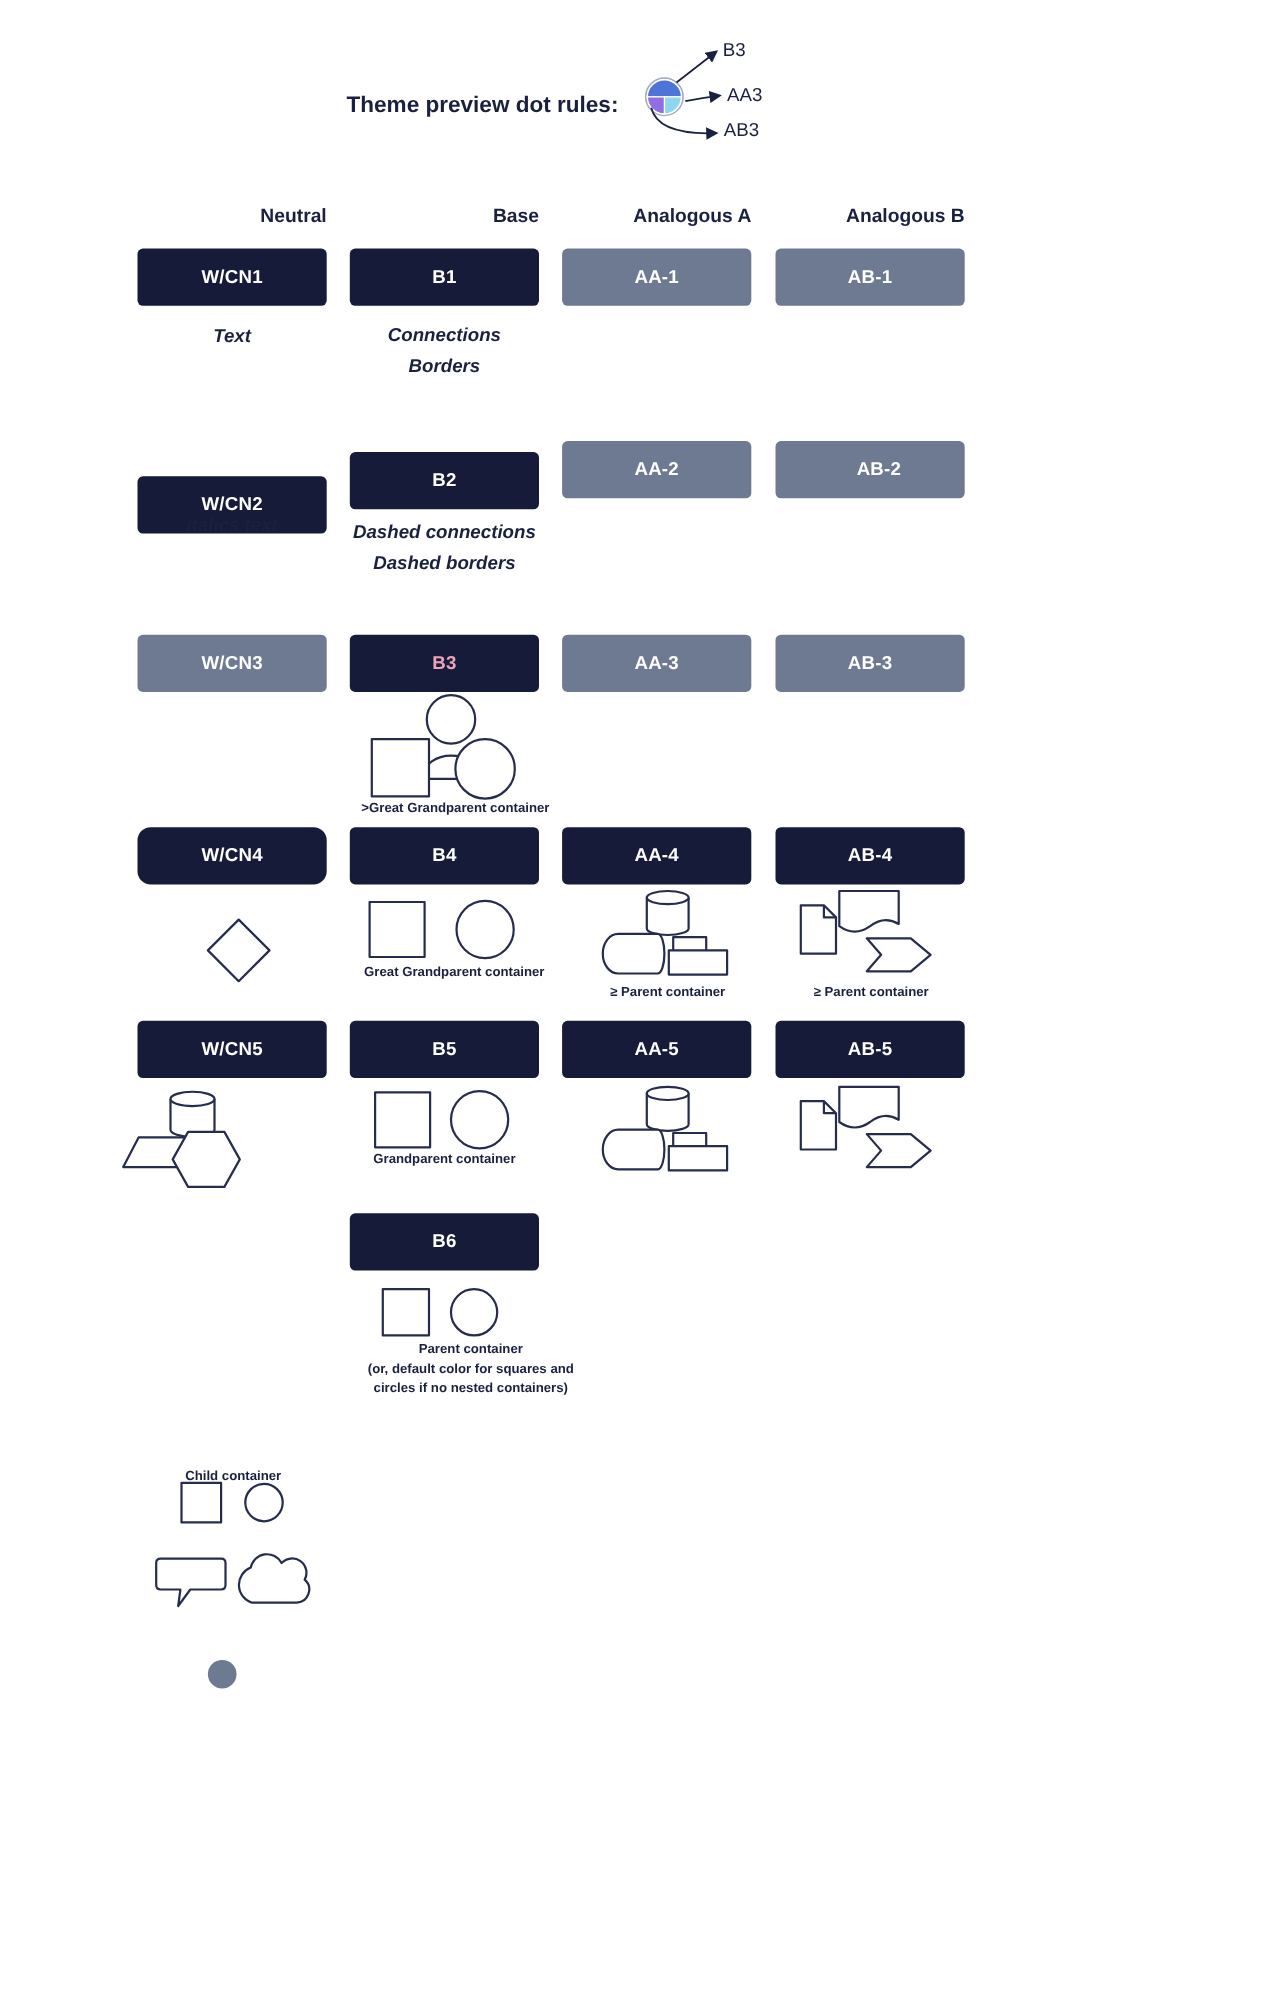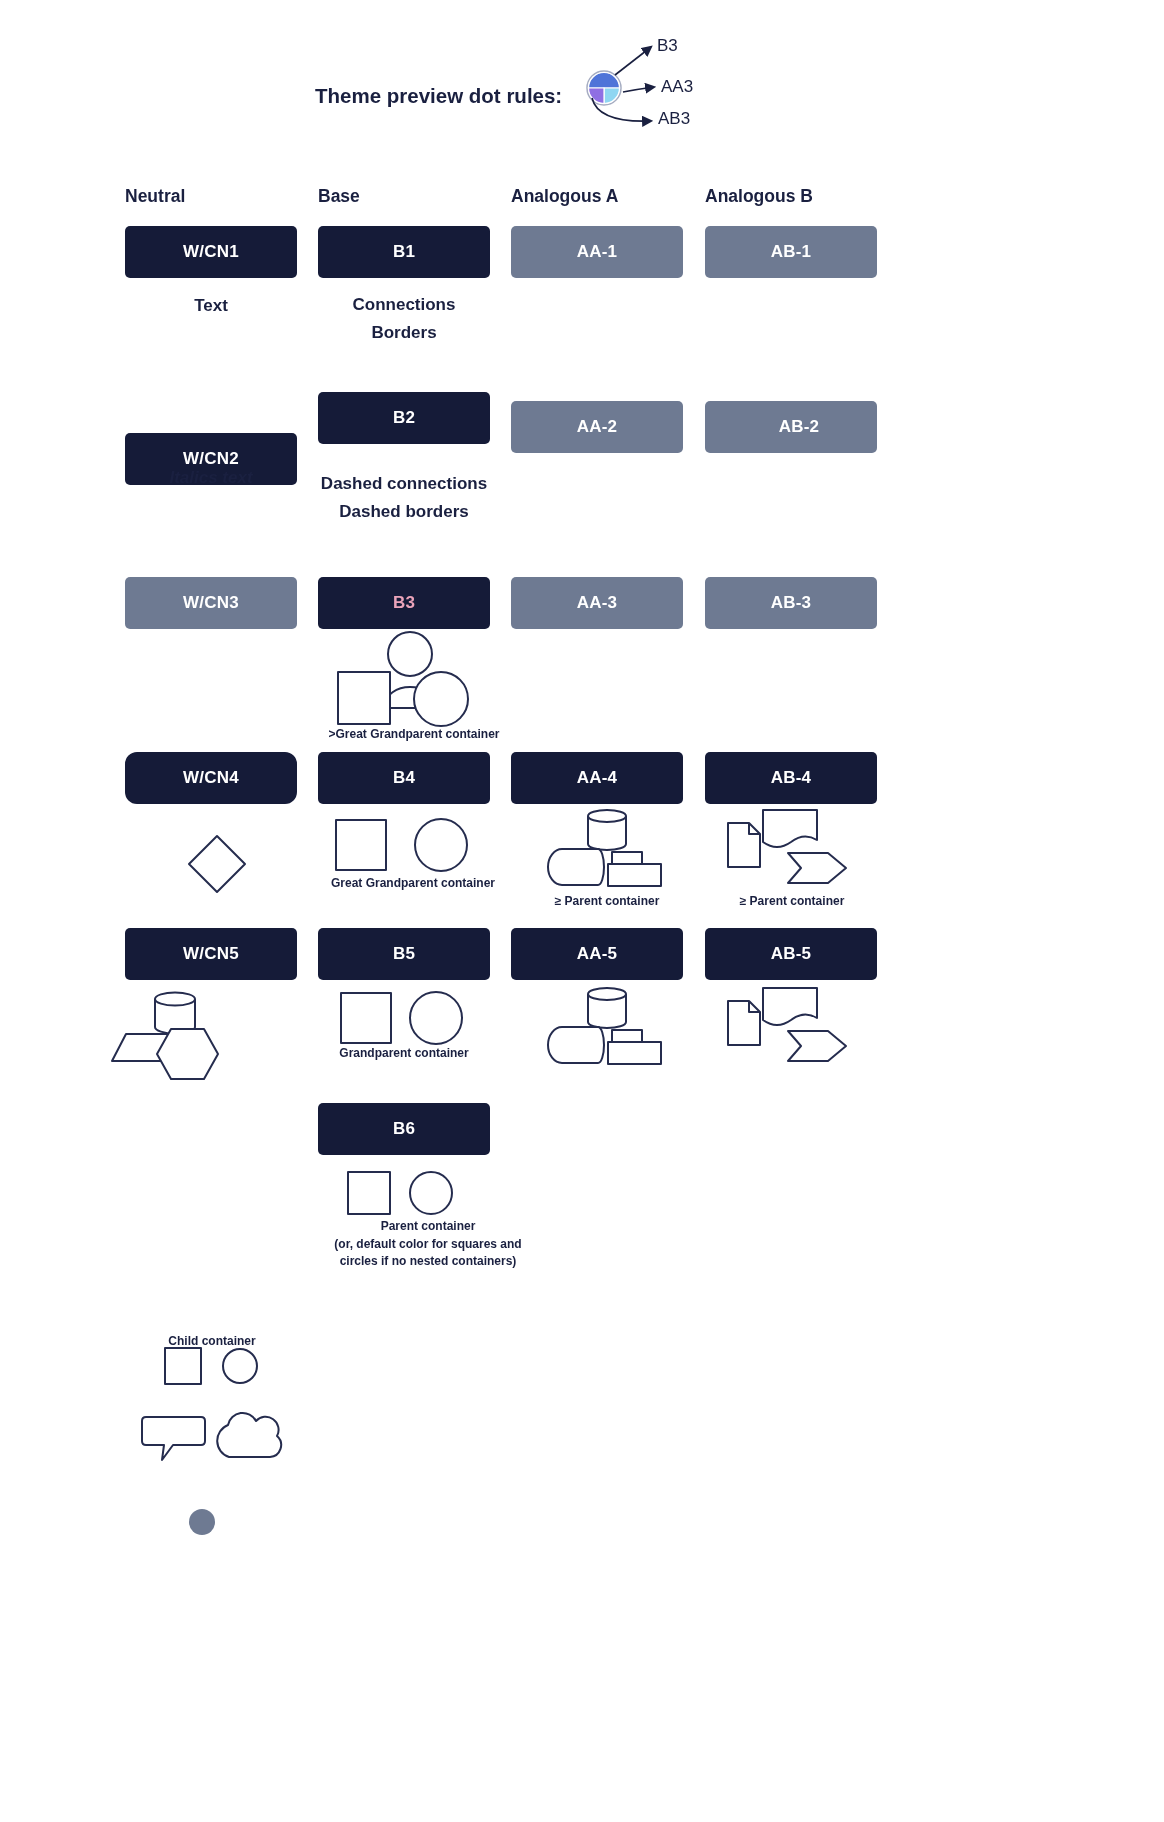"Neutral" .col-header { text-align: left -> right }
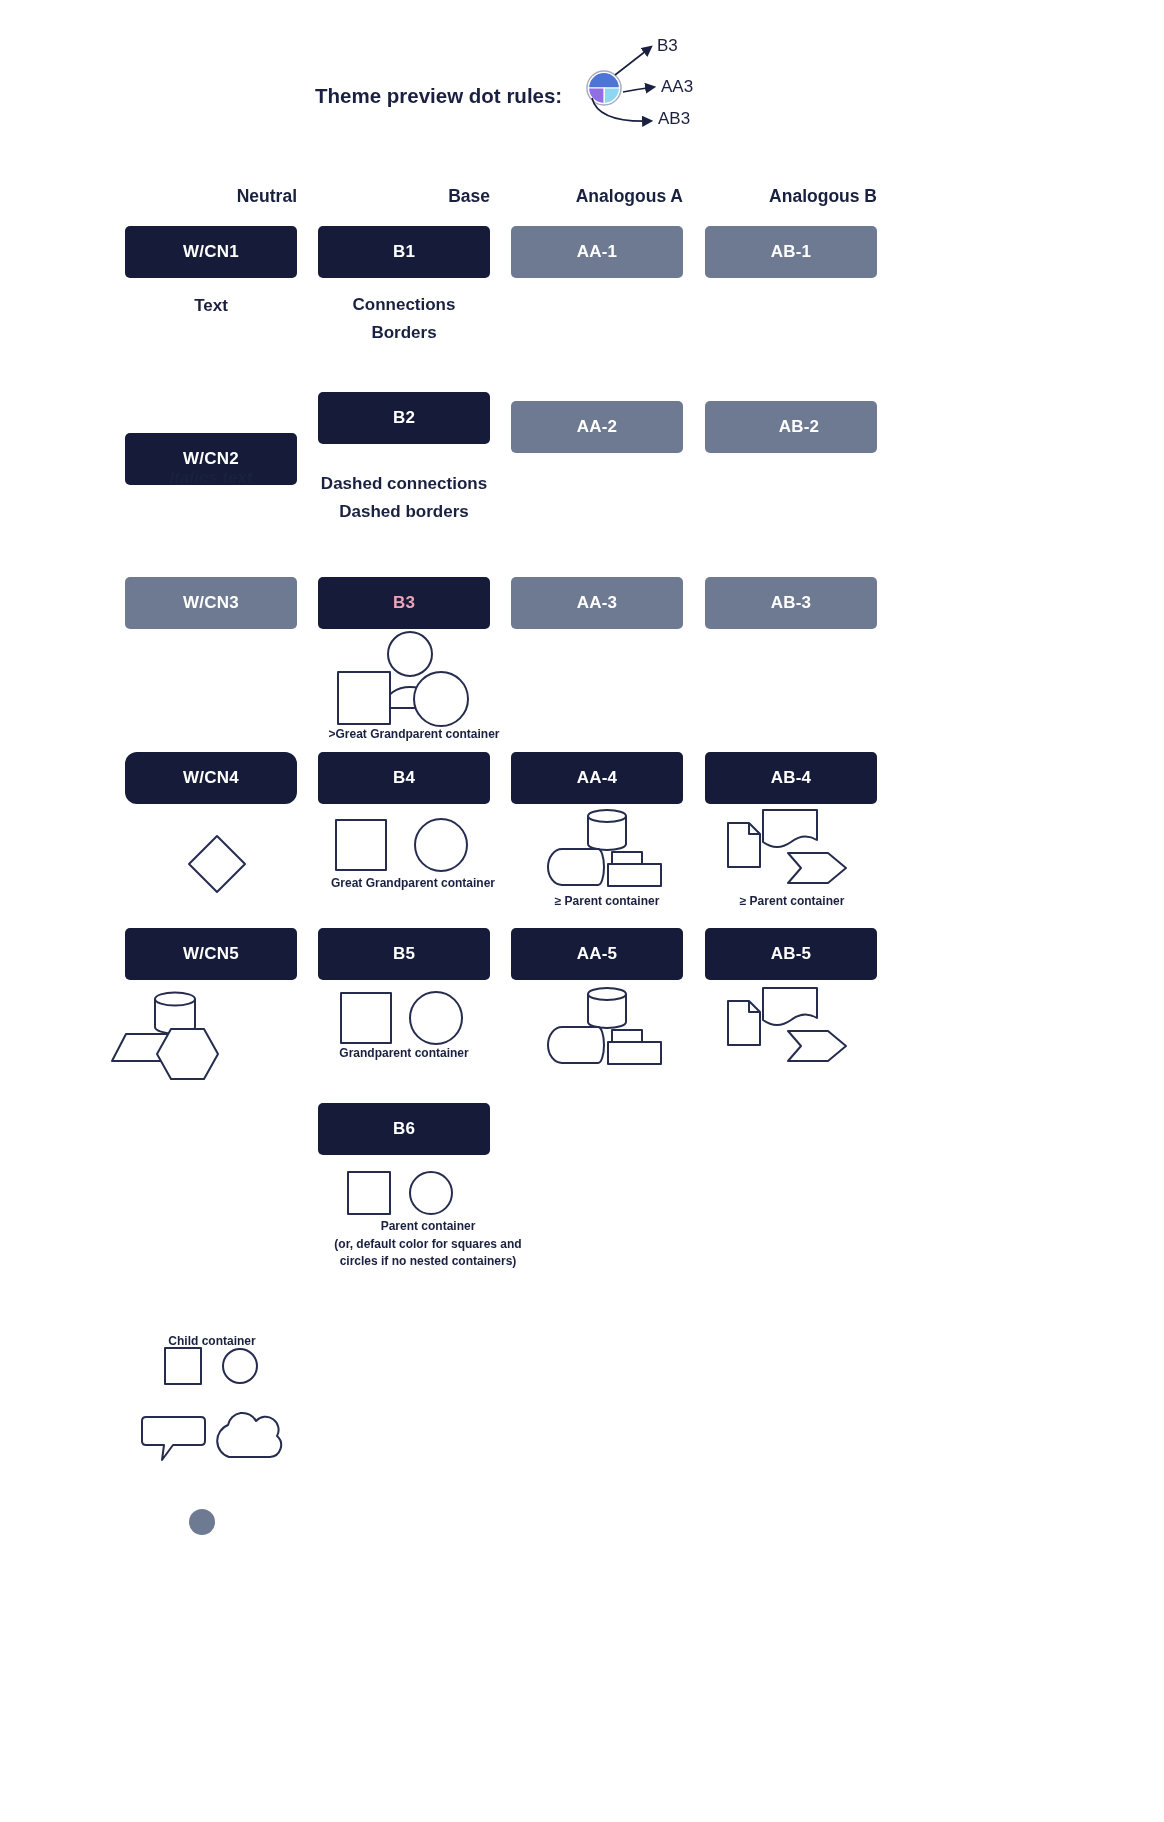"Text" .cap { font-style: none -> italic }
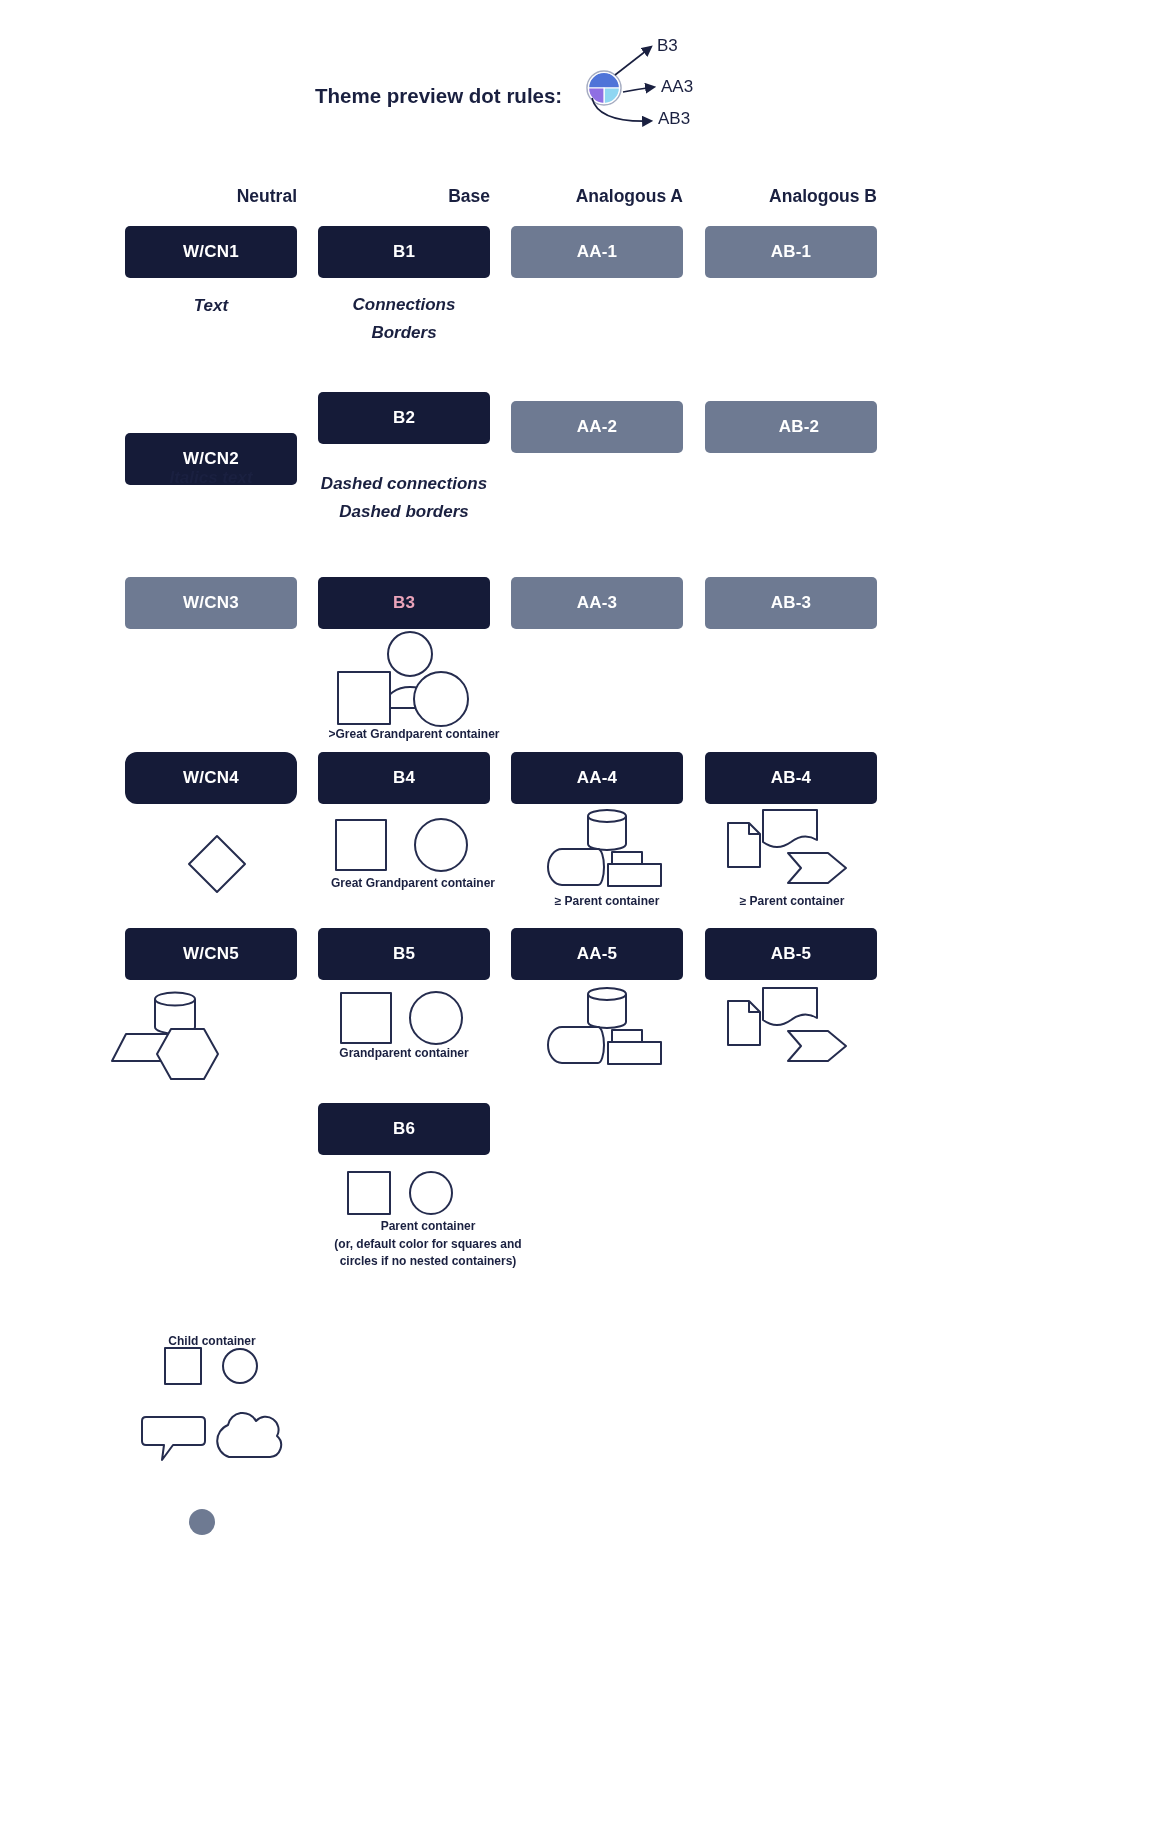"B2" div.pill { top: 392px -> 411px }
